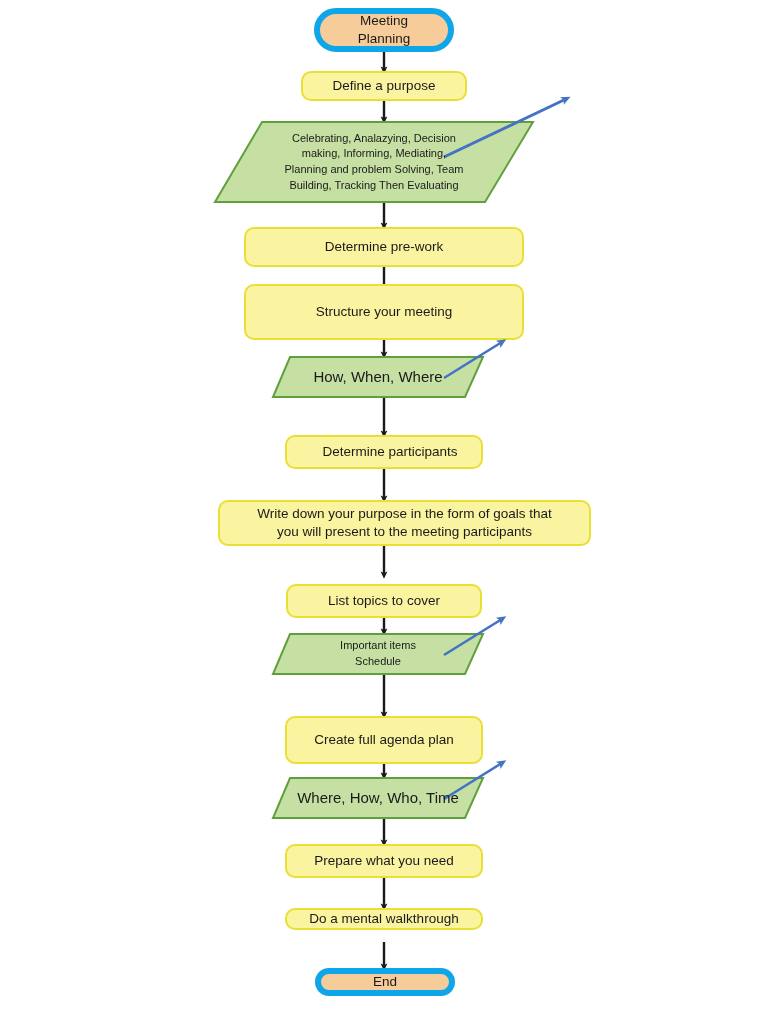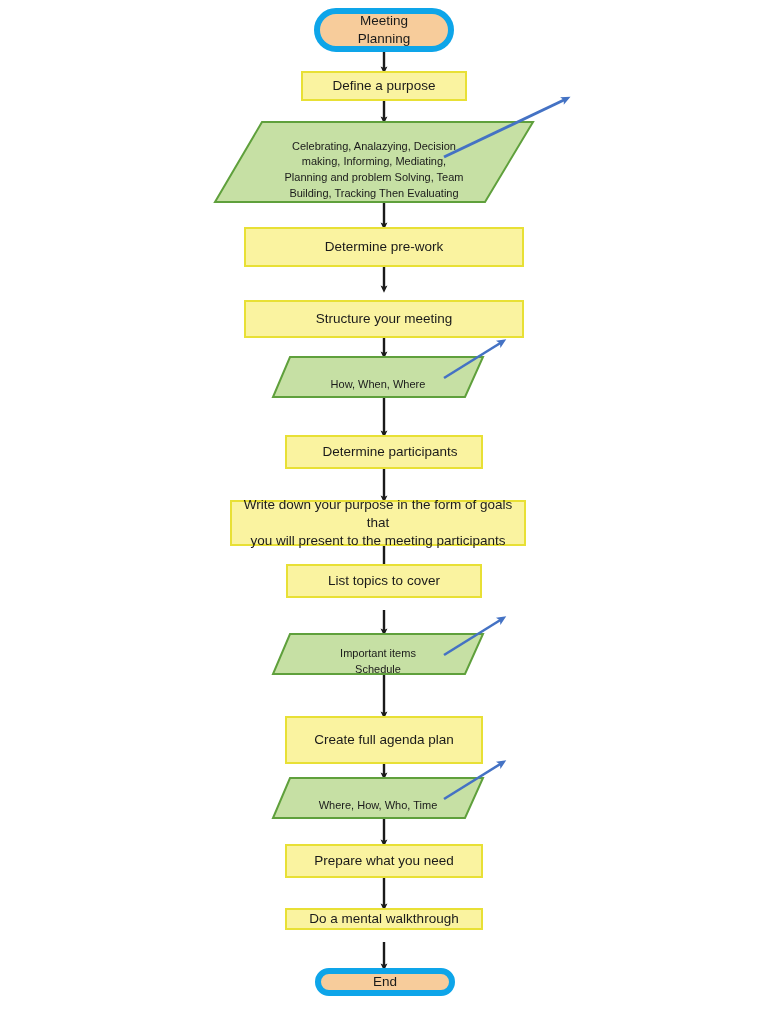"Define a purpose" .node { border-radius: none -> 10px }
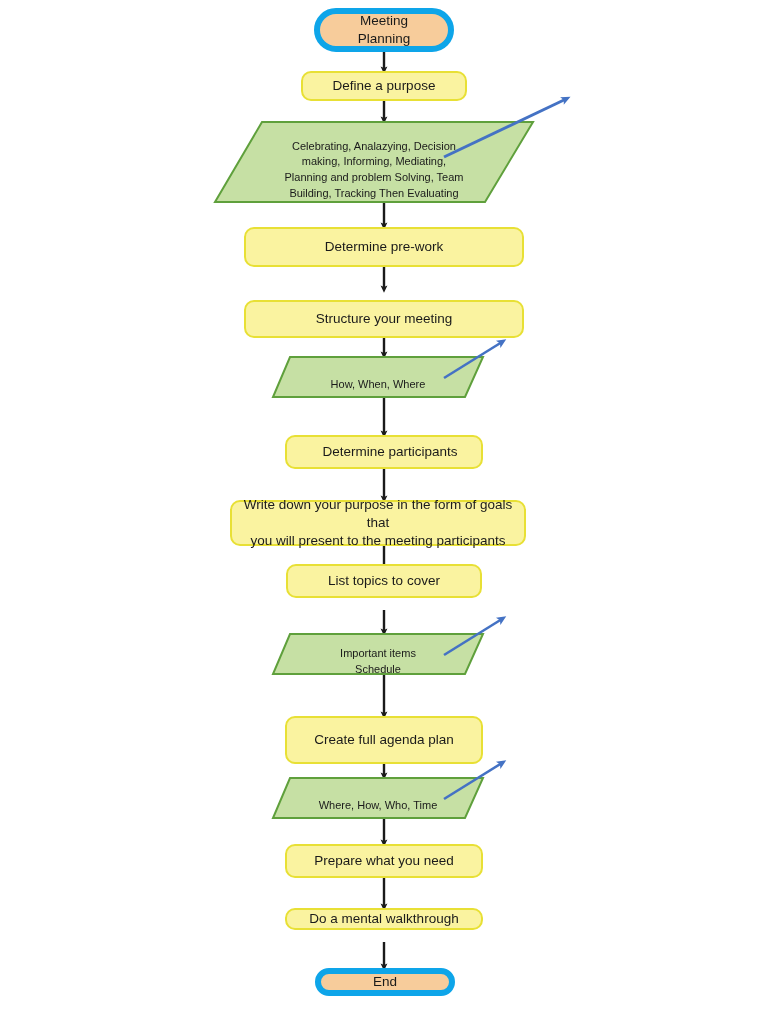"Celebrating, Analazying, Decision" .shape-data-text { top: 8px -> 0 }
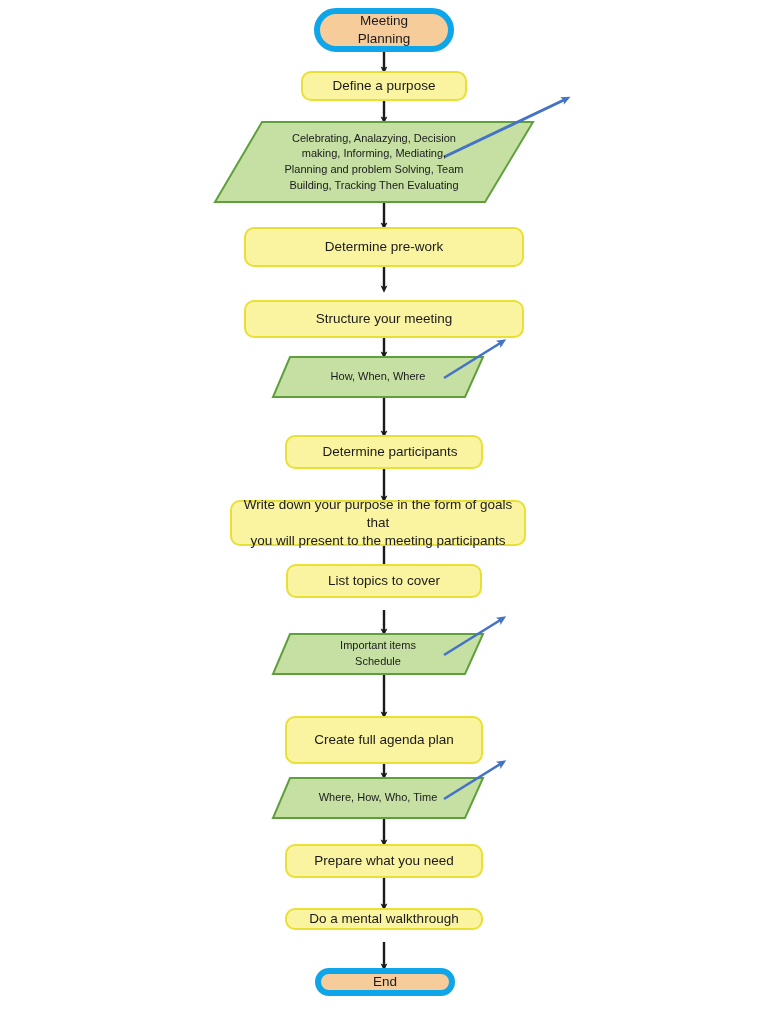"Structure your meeting" div.node { height: 38px -> 56px; top: 300px -> 284px }
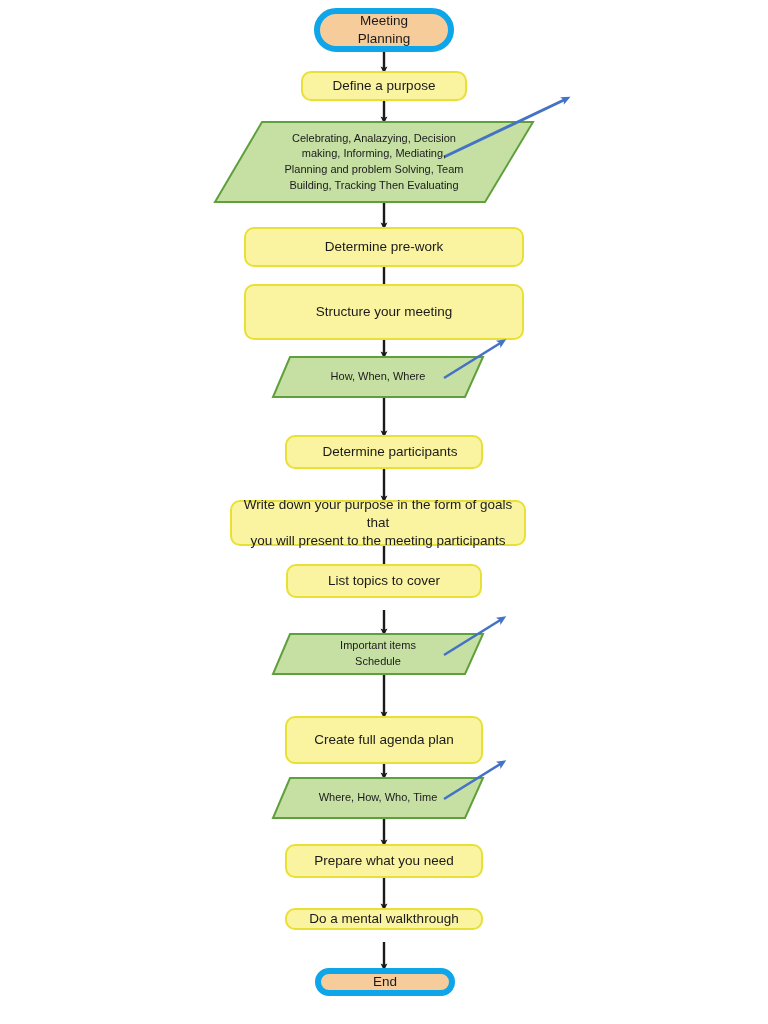"How, When, Where" .shape-data-text.small { font-size: 11px -> 15px }
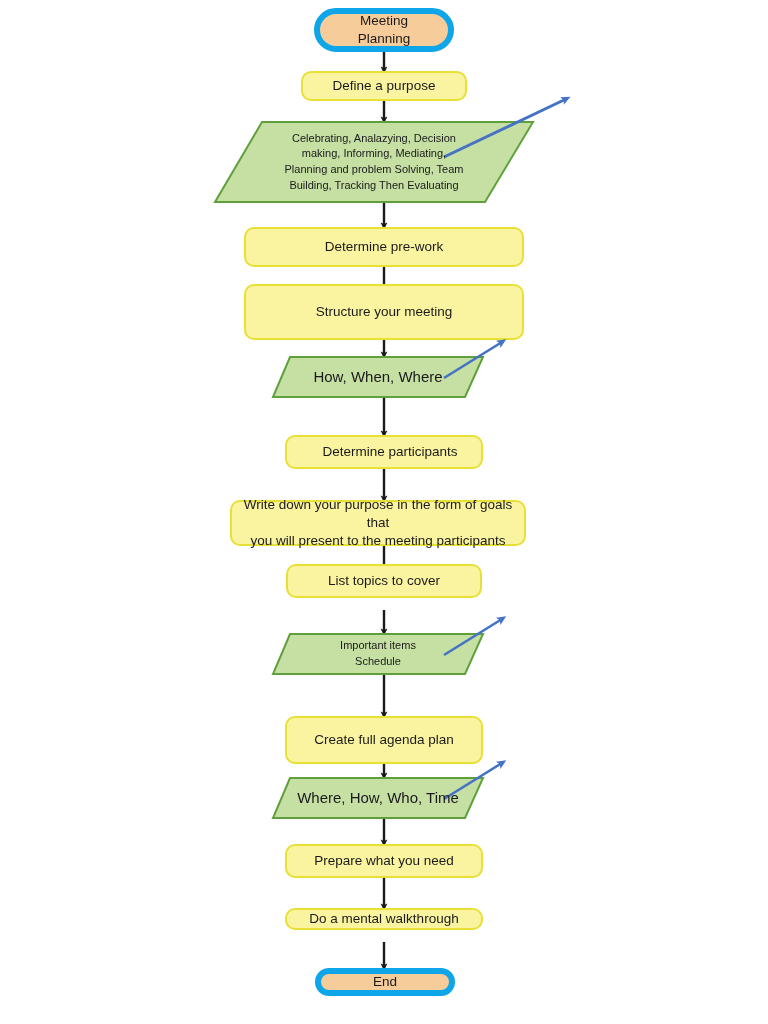"Write down your purpose in" div.node { margin-left: 12px -> none; width: 296px -> 373px }
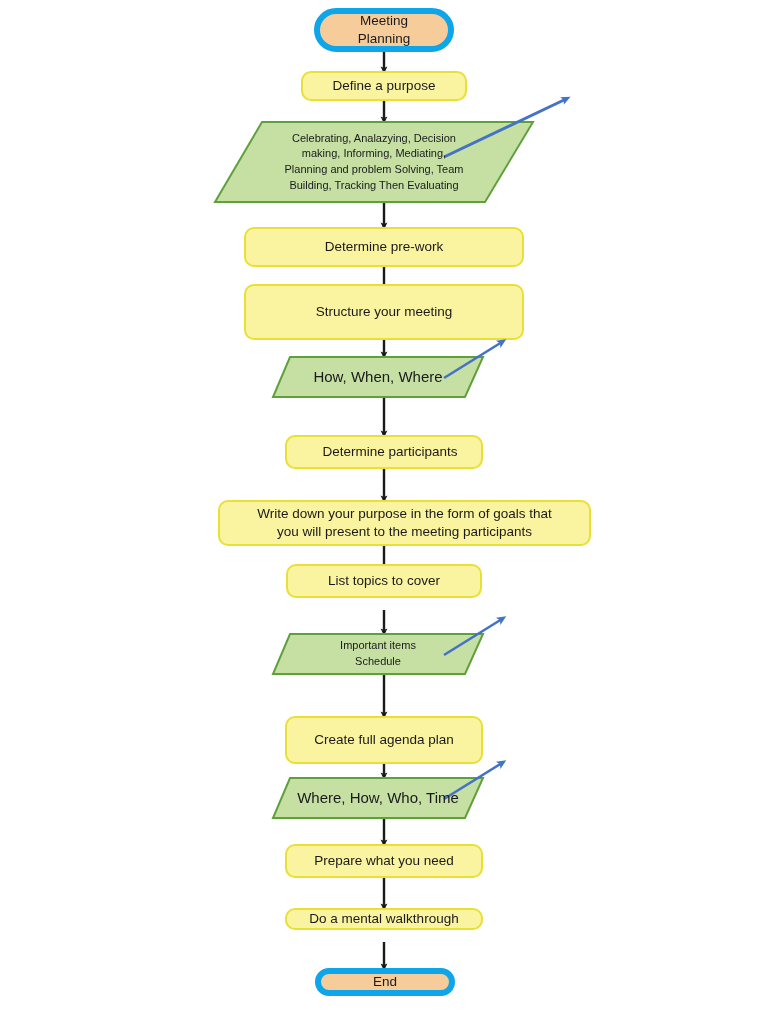"List topics to cover" div.node { top: 564px -> 584px }
